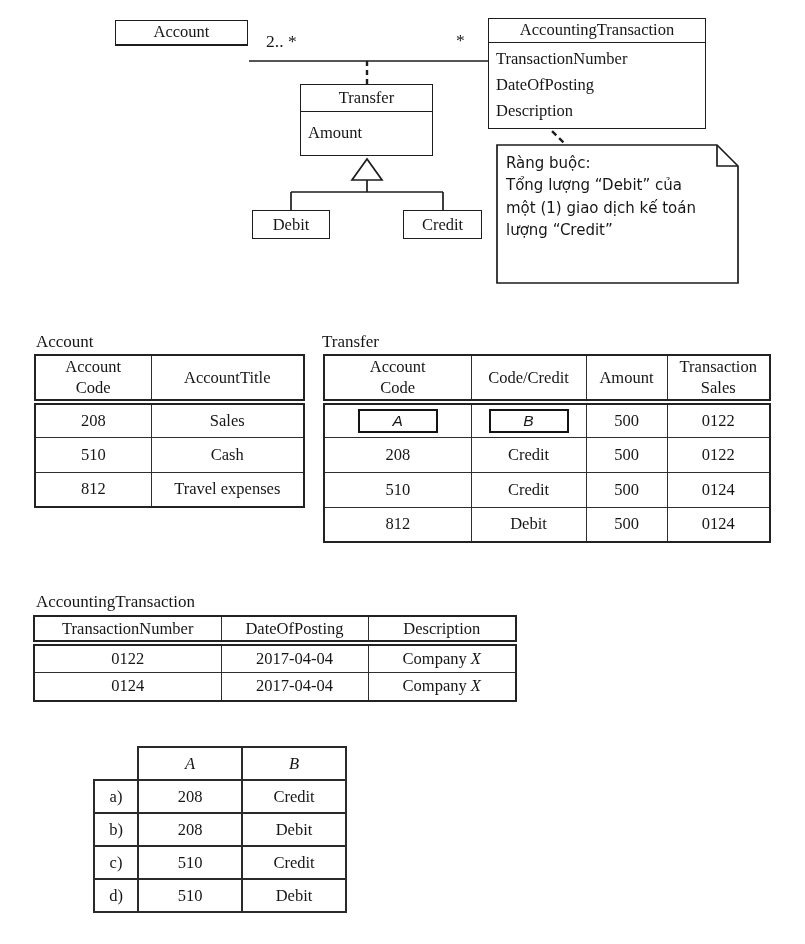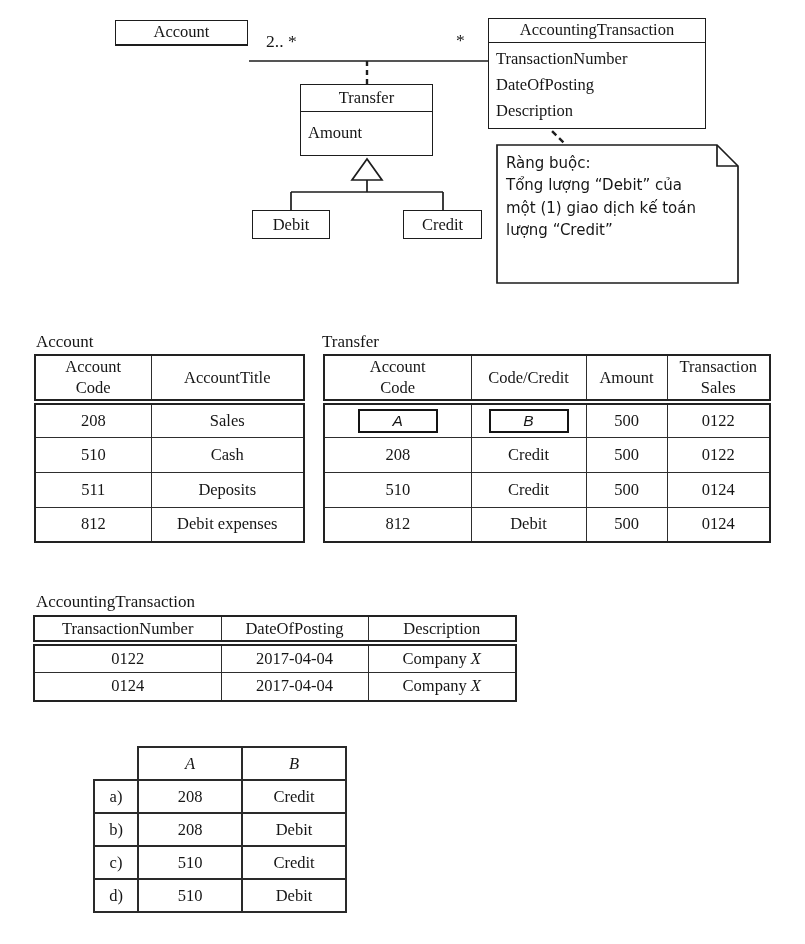"511" tr.row34 { html: <tr> <td>511</td> <td>Deposits</td> </tr> -> none }
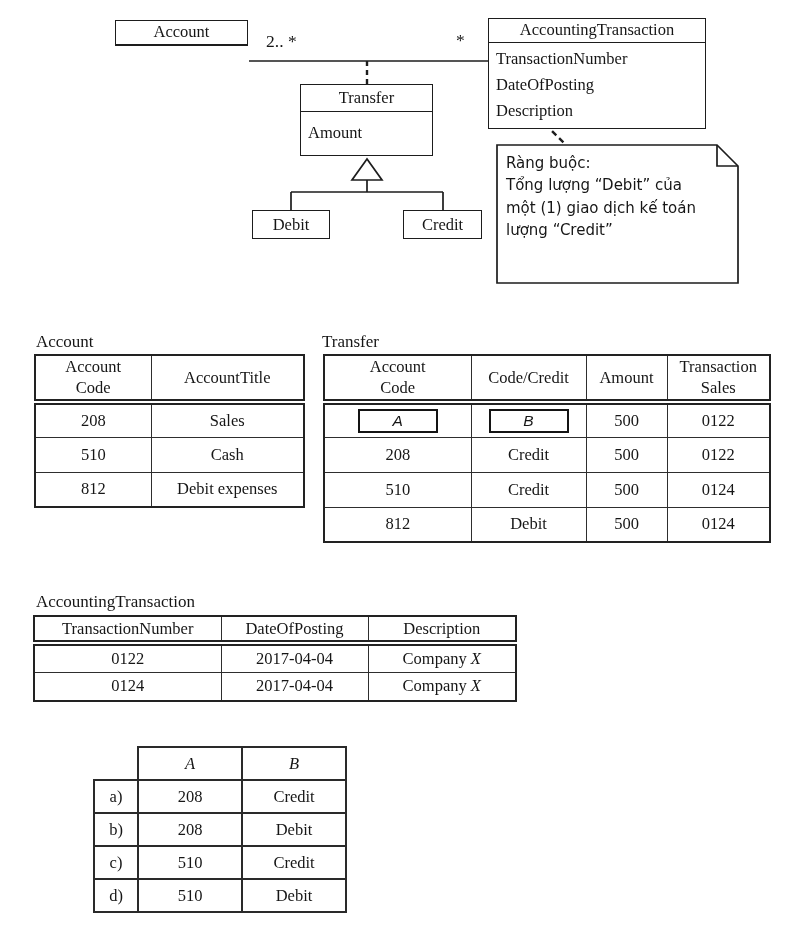"Debit expenses" td.lft { text: Debit -> Travel }
